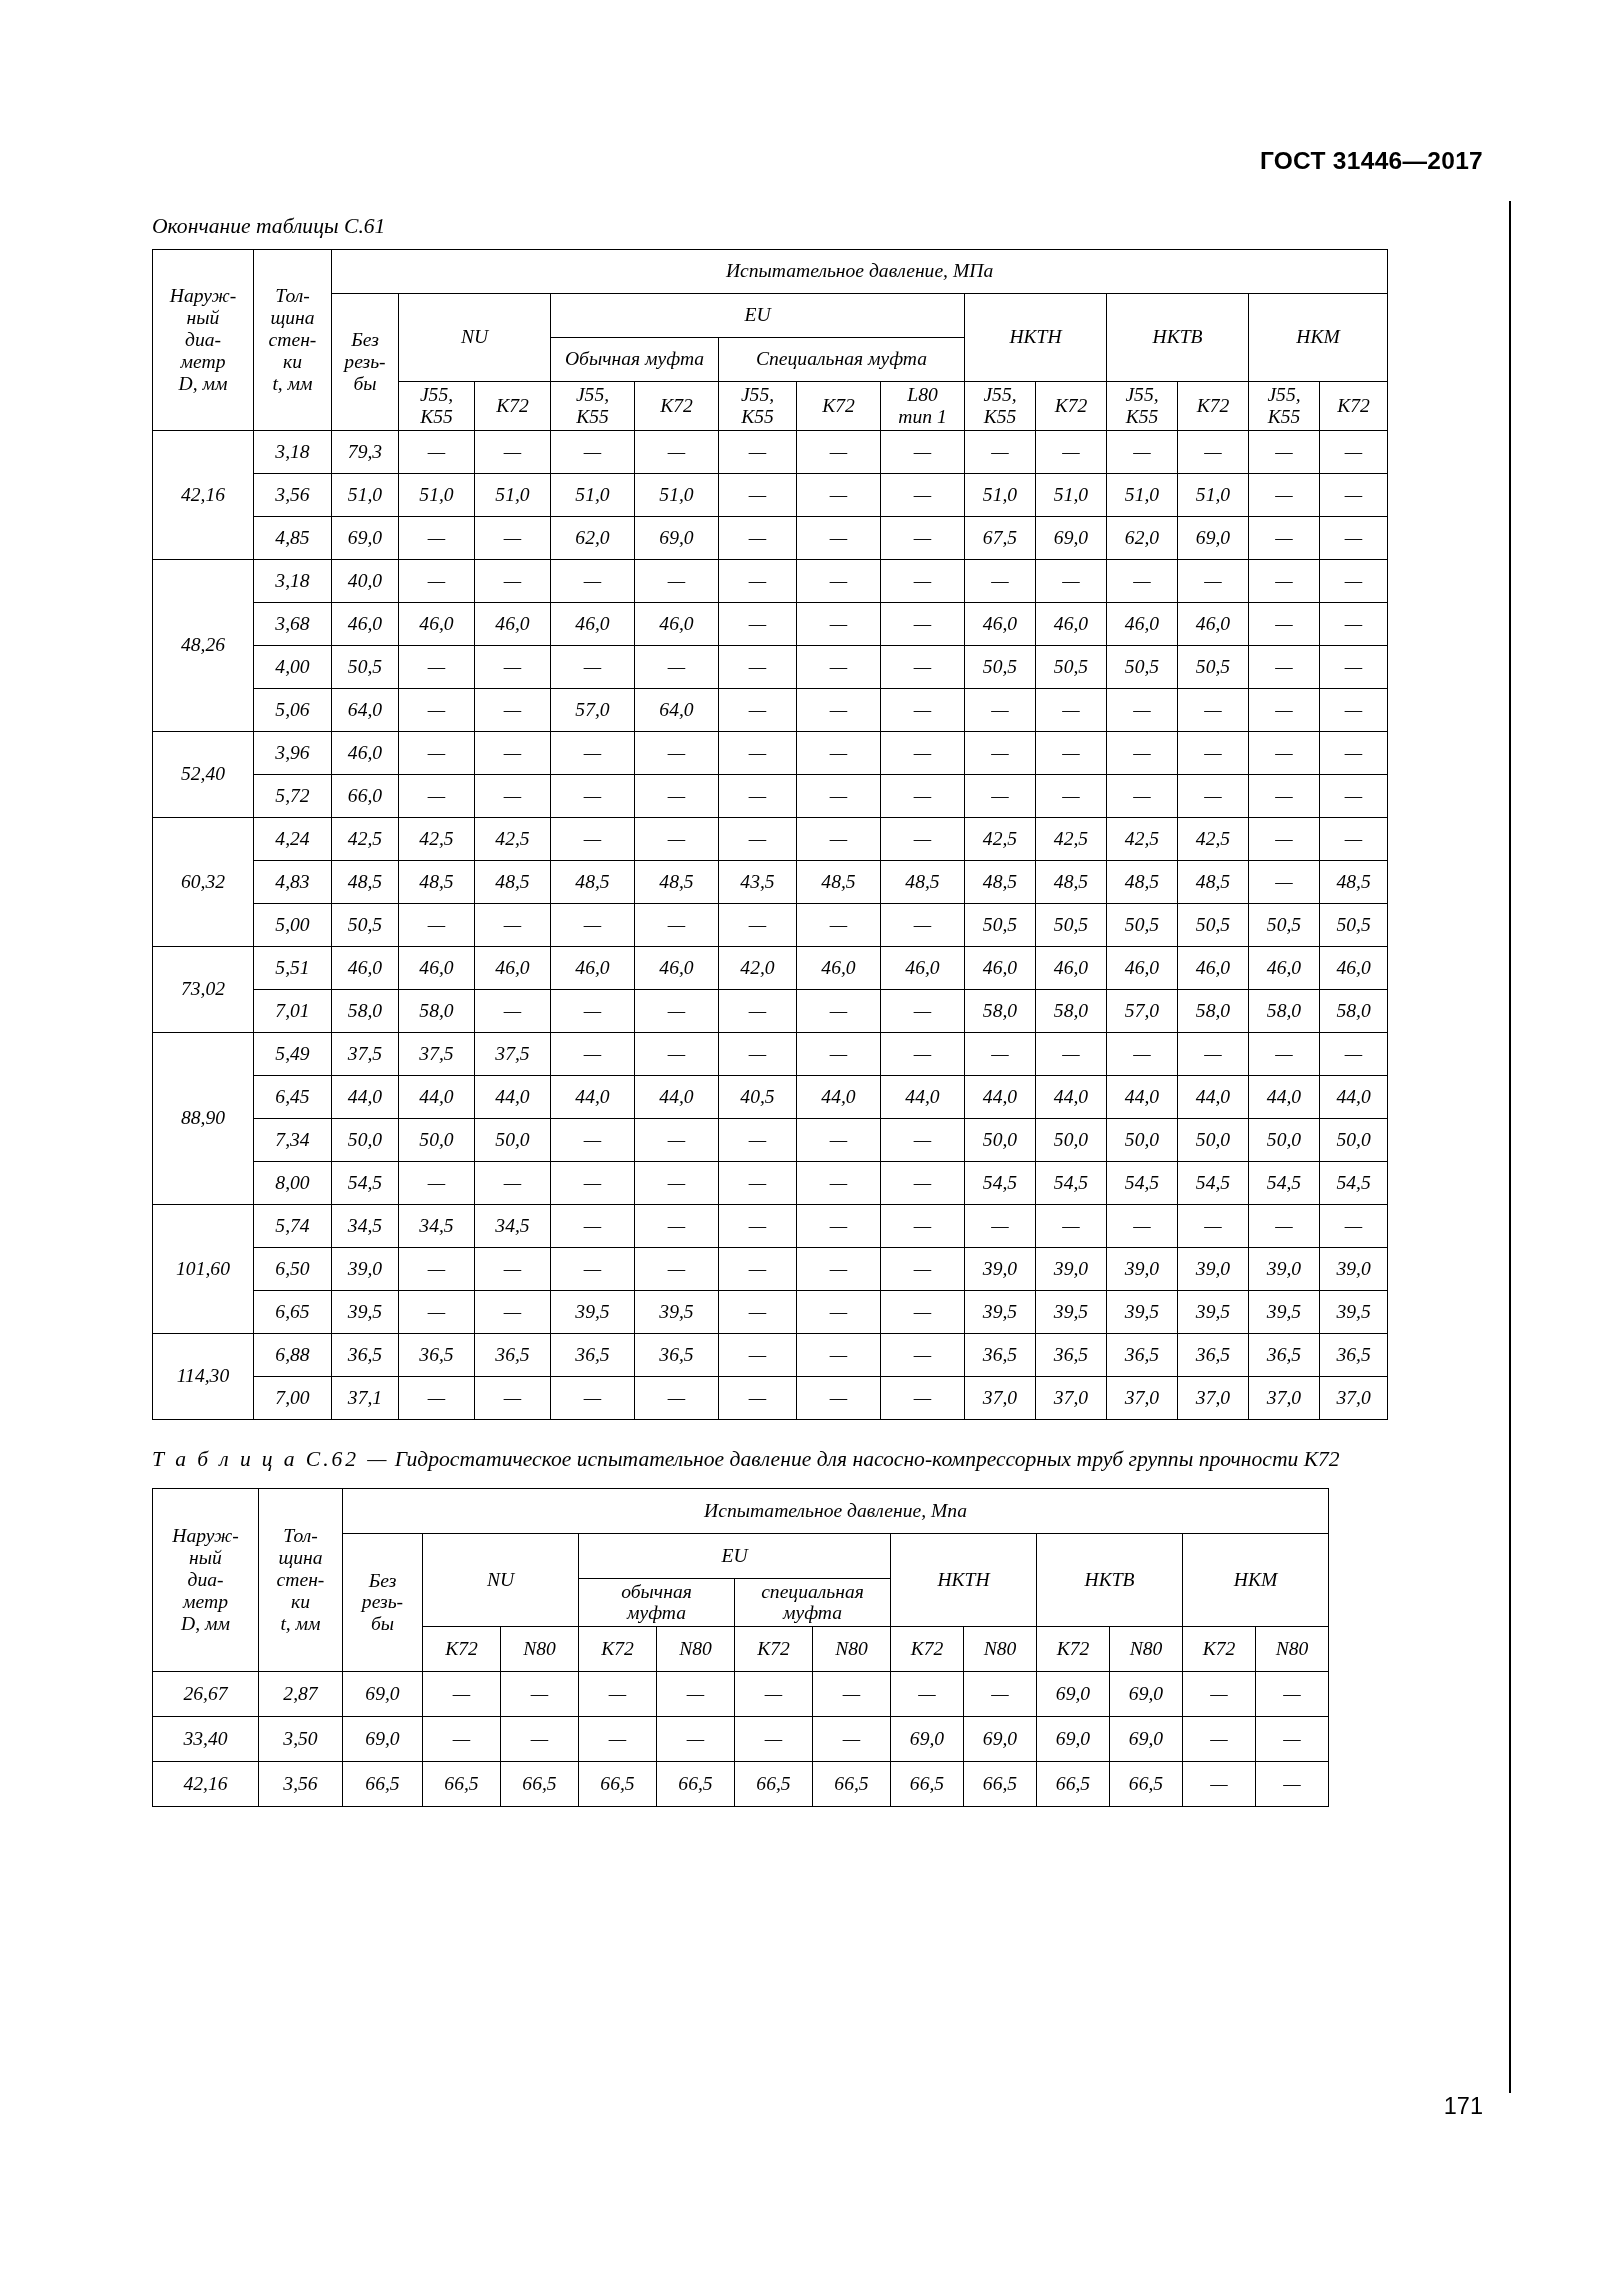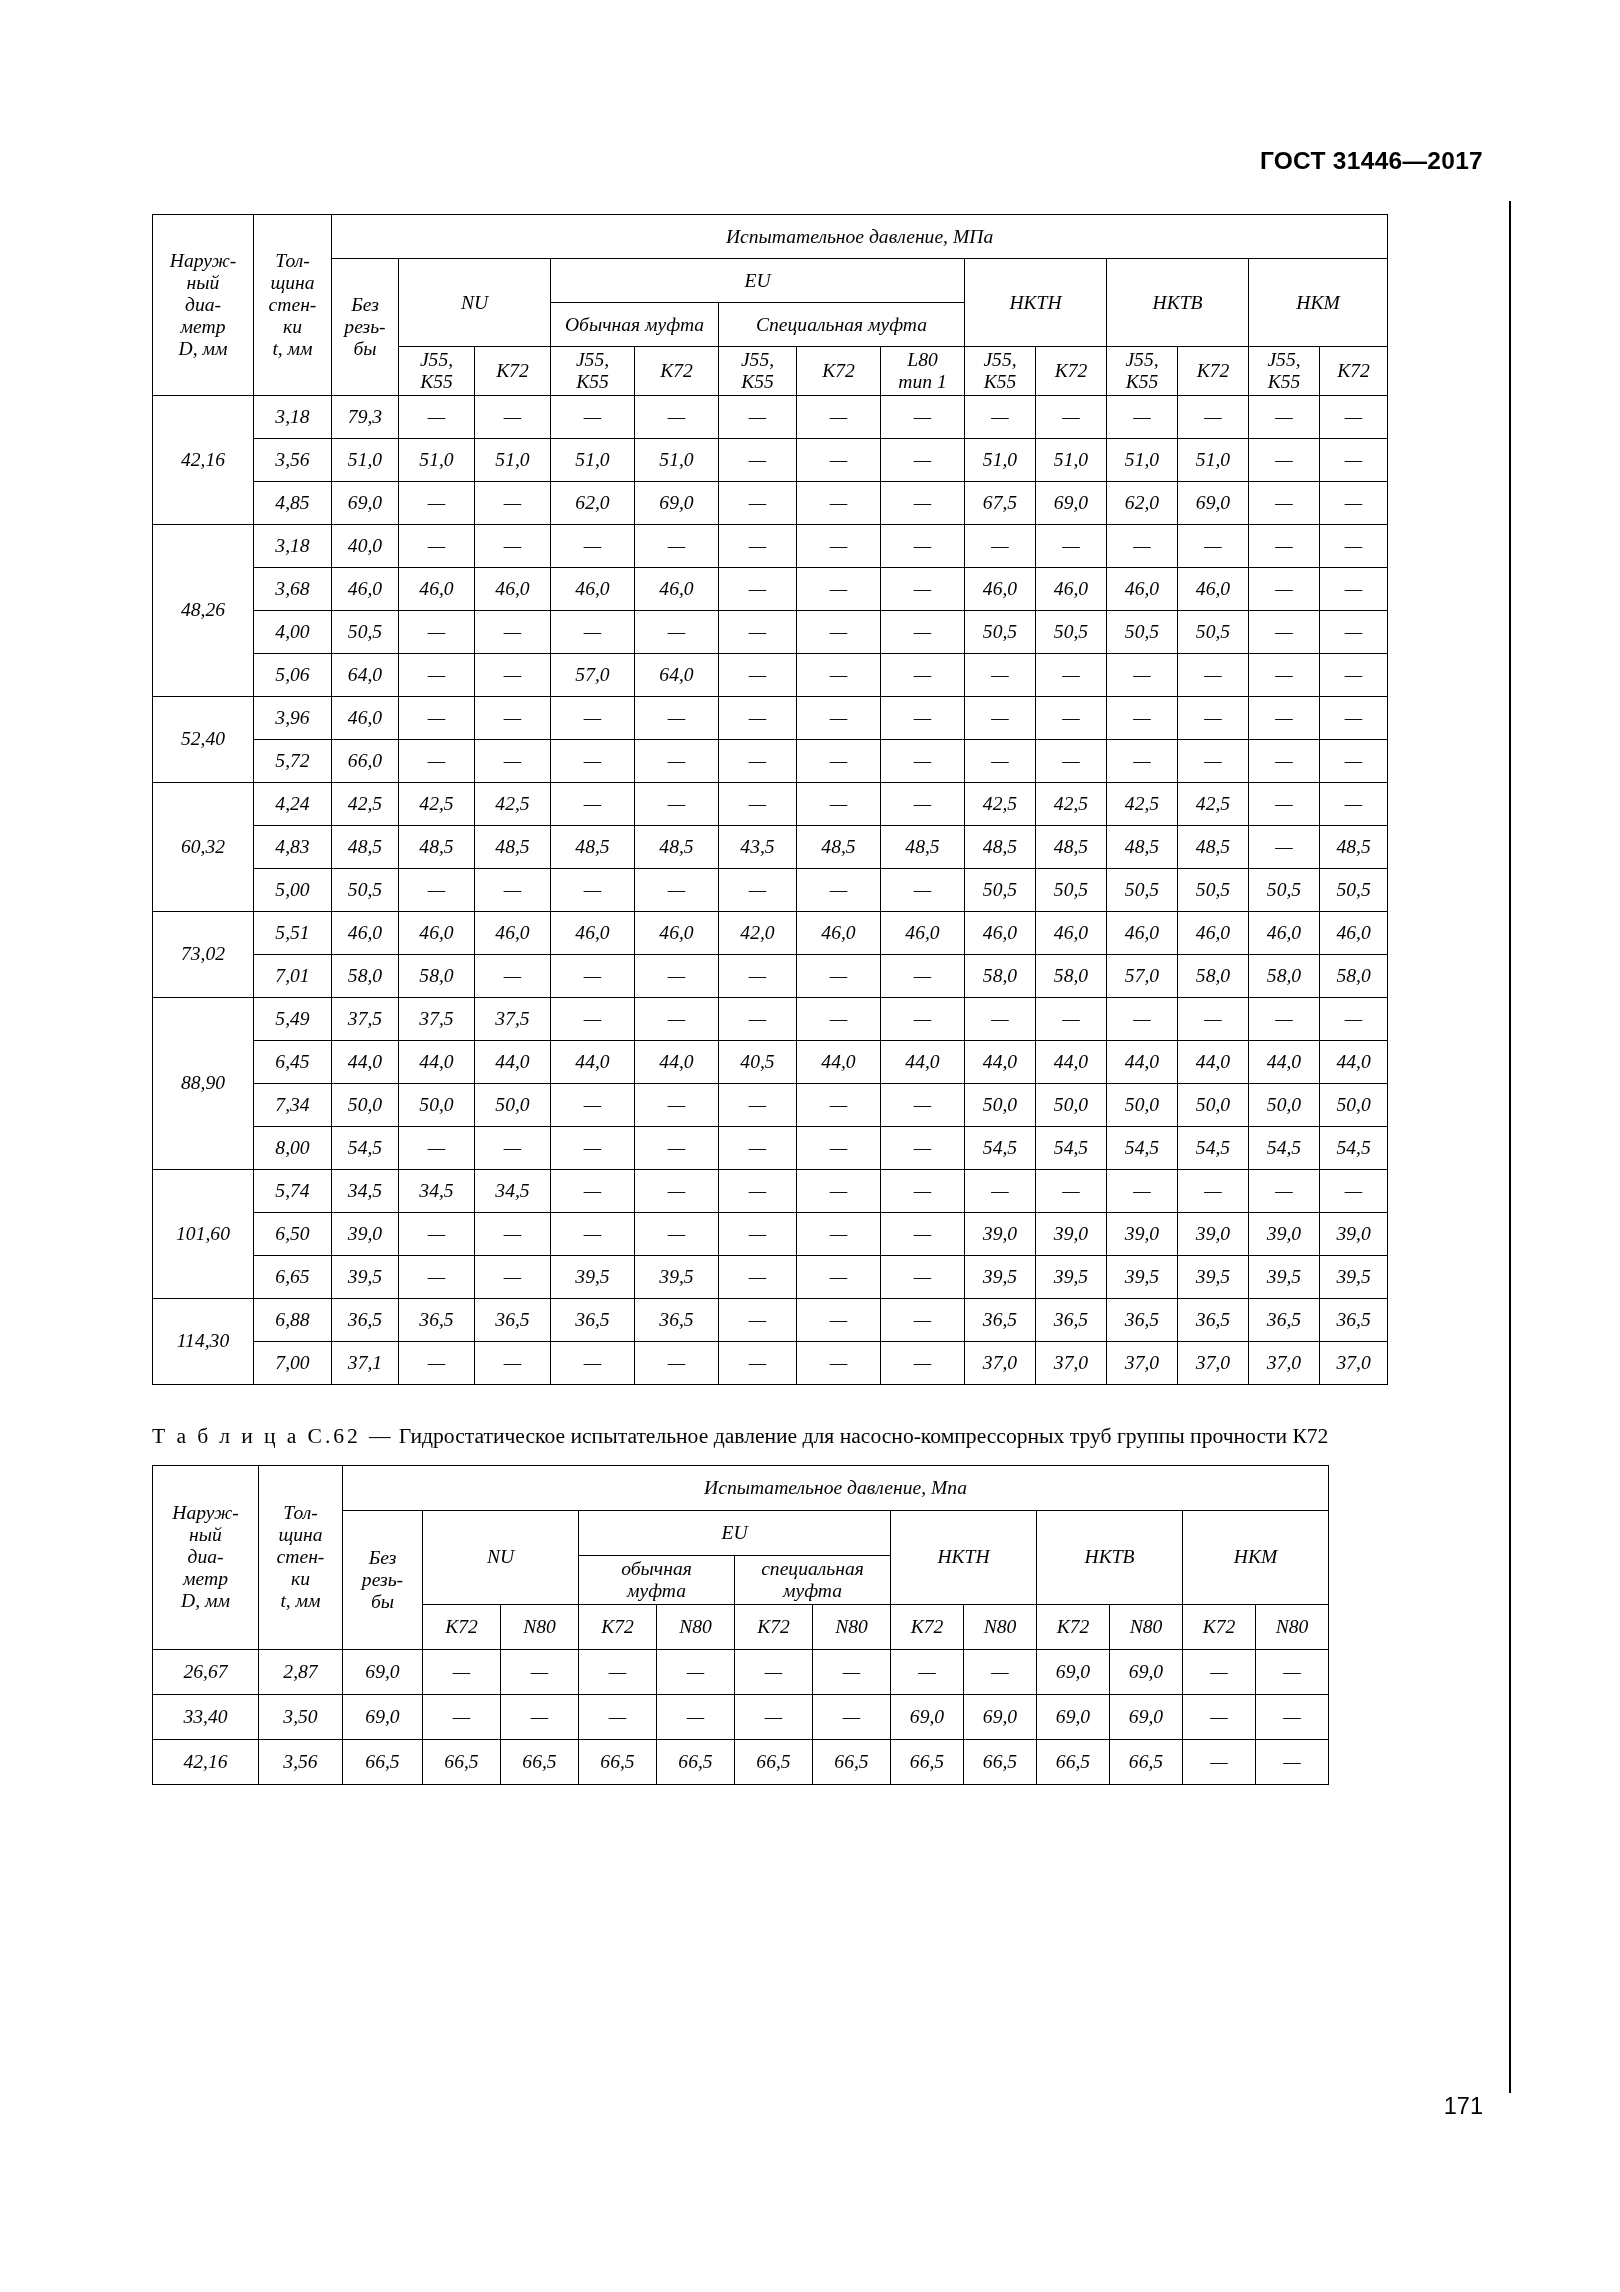"Окончание таблицы С.61" div.caption-cont { html: none -> <div>Окончание таблицы С.61</div> }
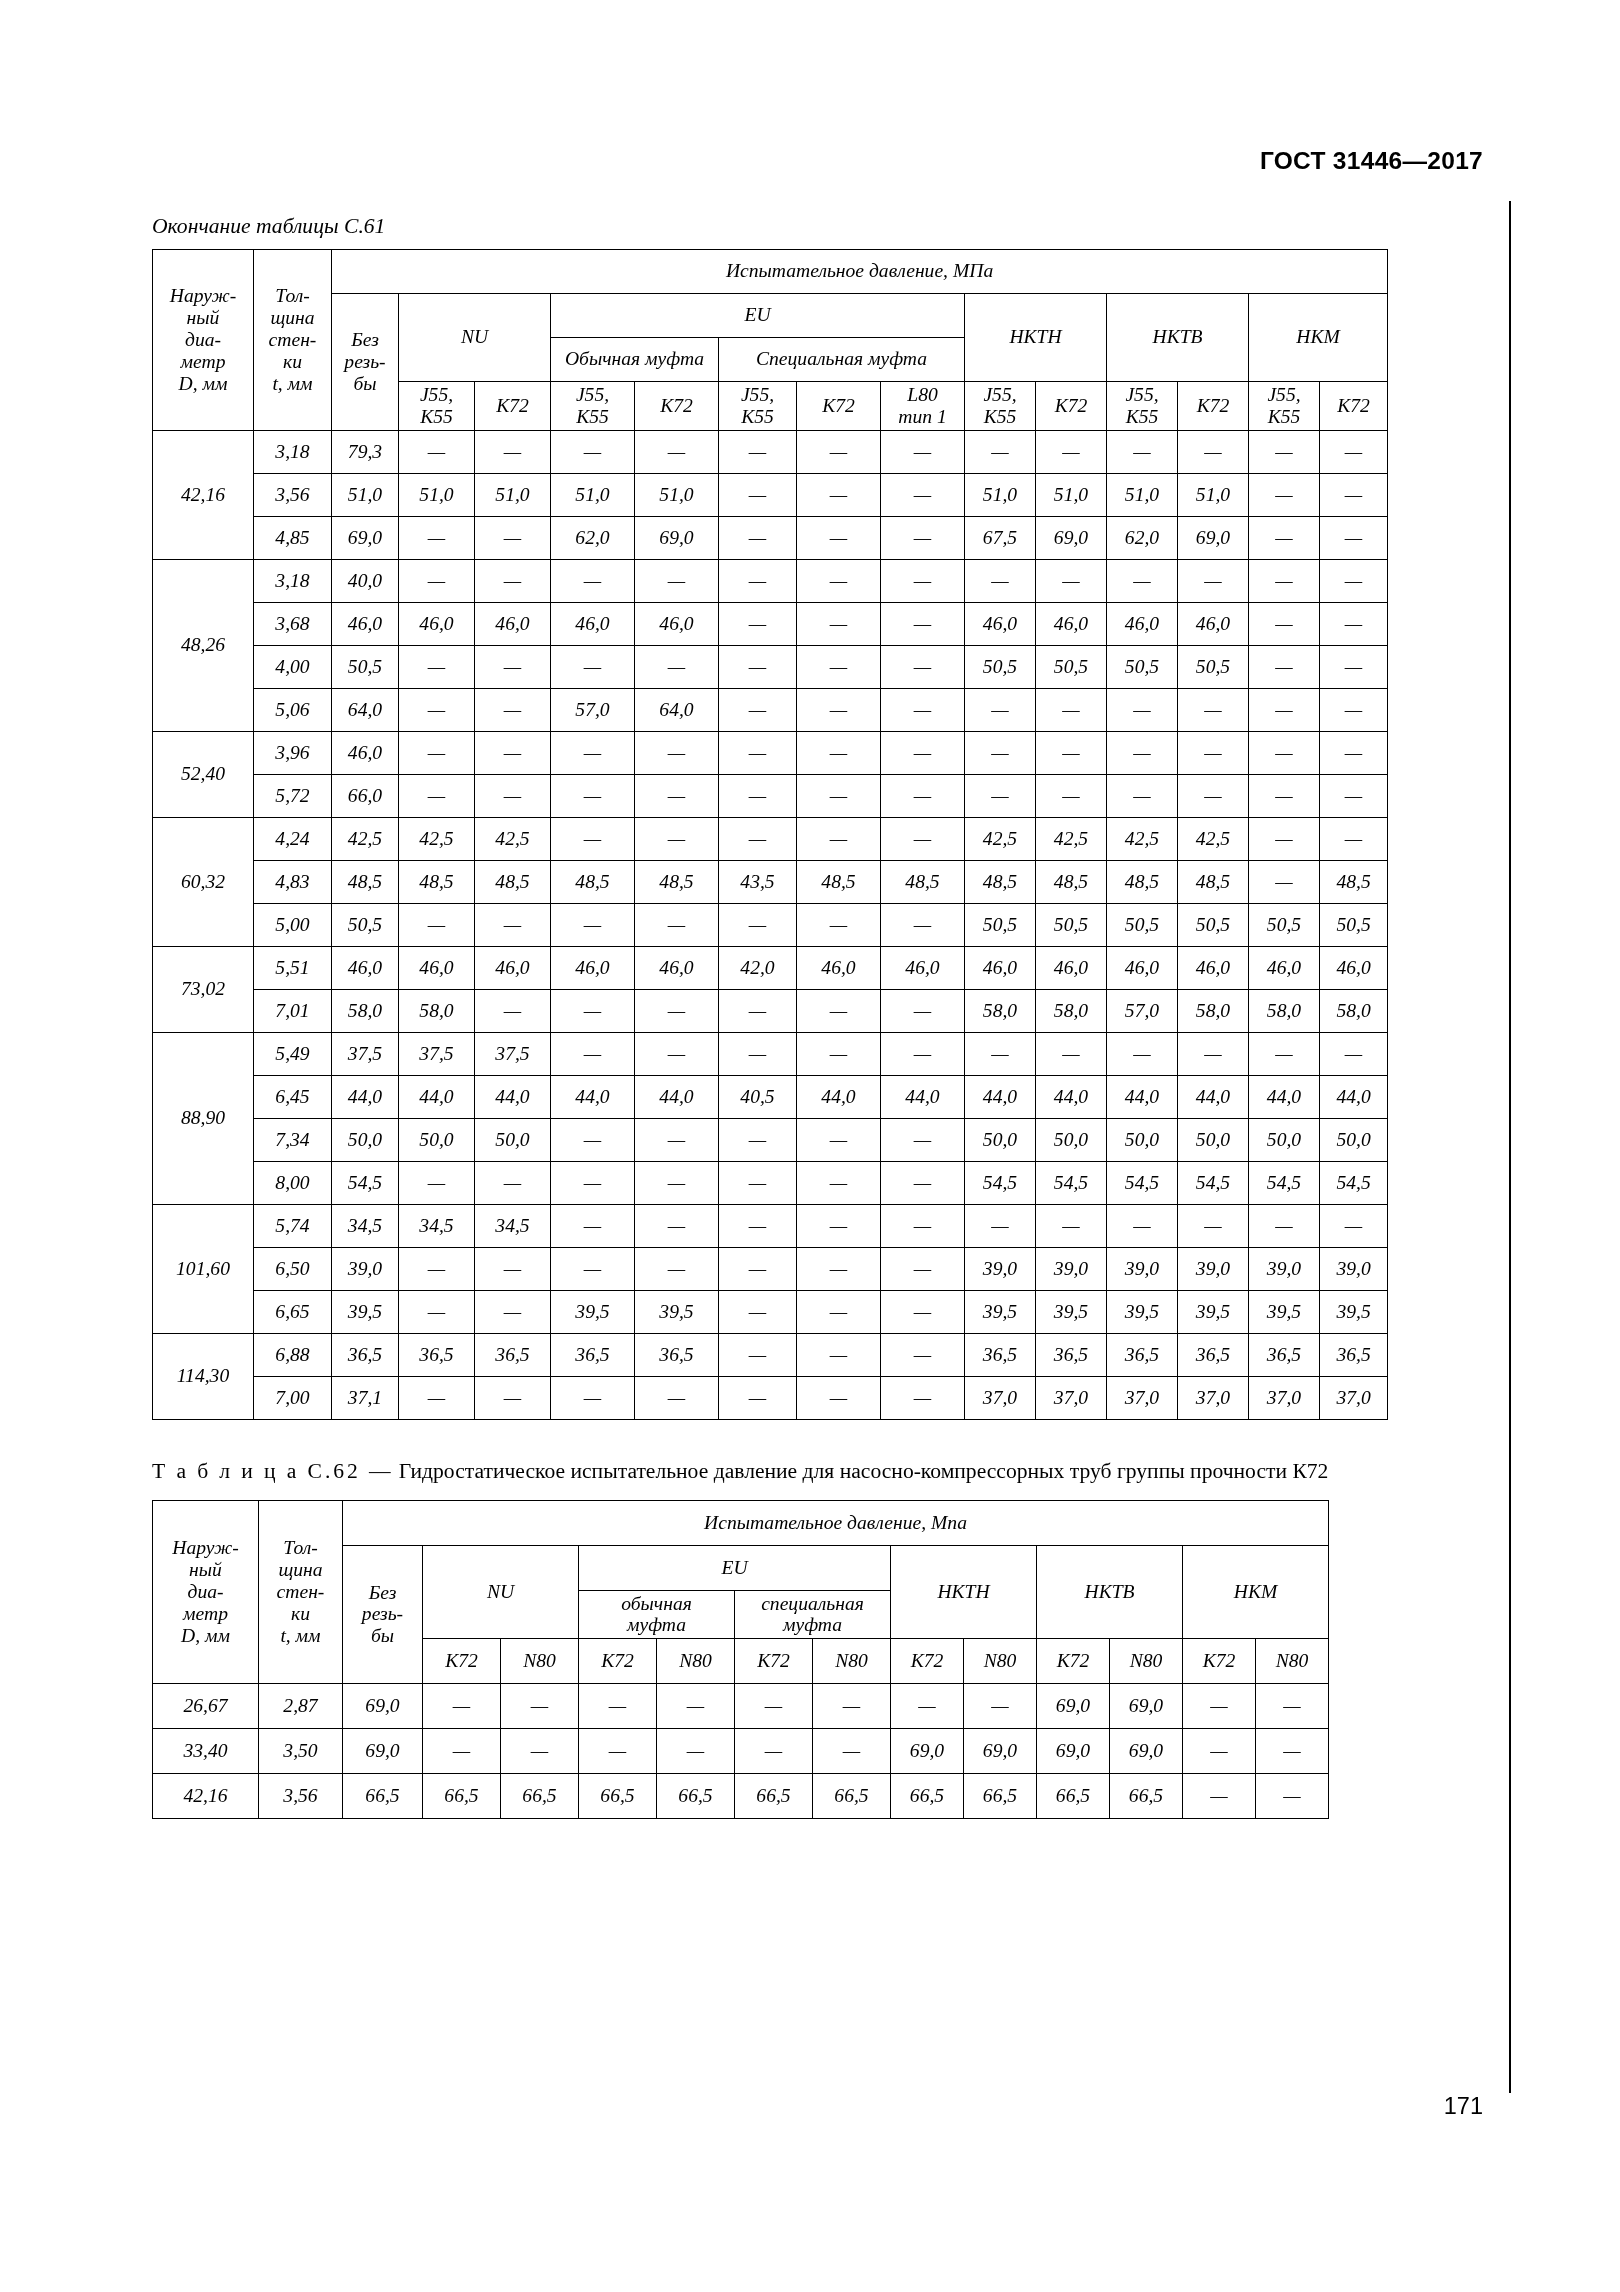"Т а б л и" .caption-62 { font-style: none -> italic; margin-top: 37px -> 25px }
